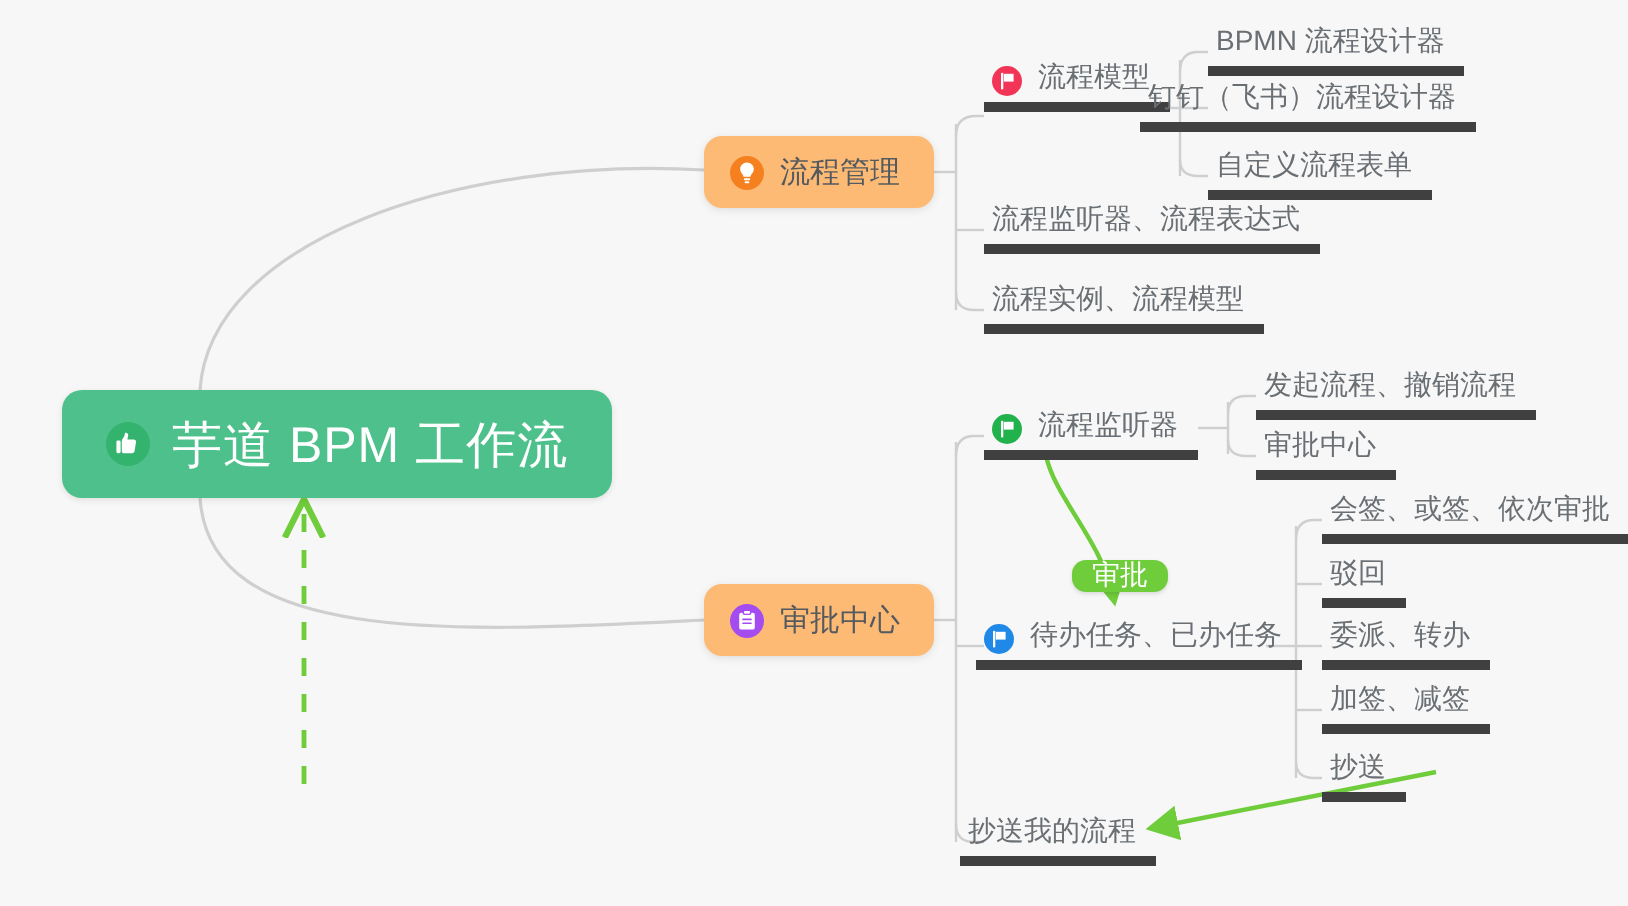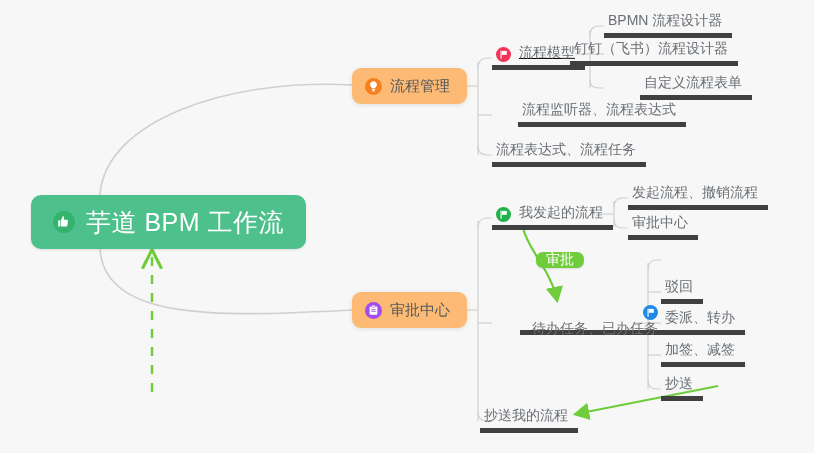"流程模型" div.node { text-decoration: underline -> none; top: 40px -> 26px }
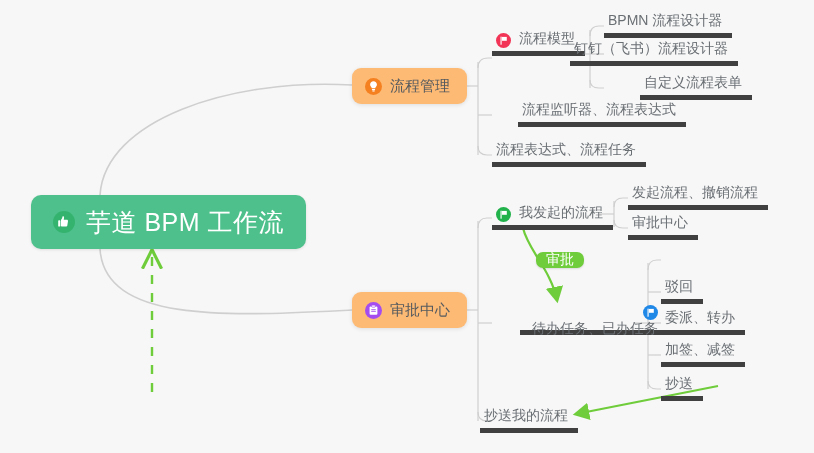"自定义流程表单" div.node { margin-left: 36px -> none }
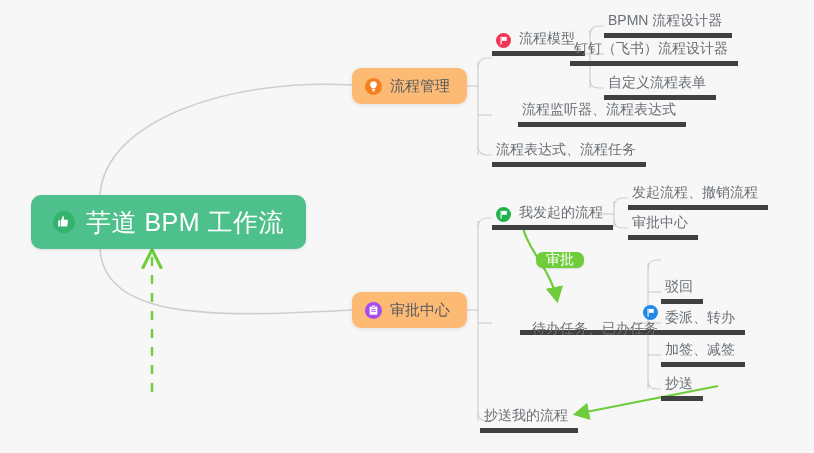"流程监听器、流程表达式" div.node { margin-left: 26px -> none }
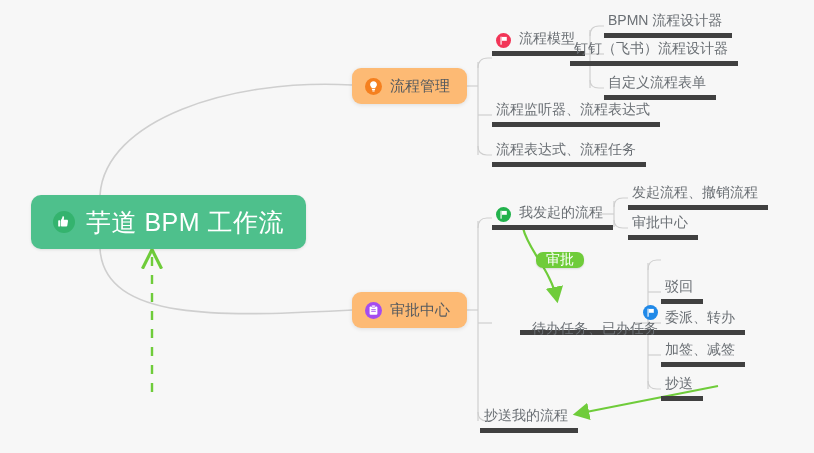"流程表达式、流程任务" span.line-label { text: 表达式、流程任务 -> 实例、流程模型 }
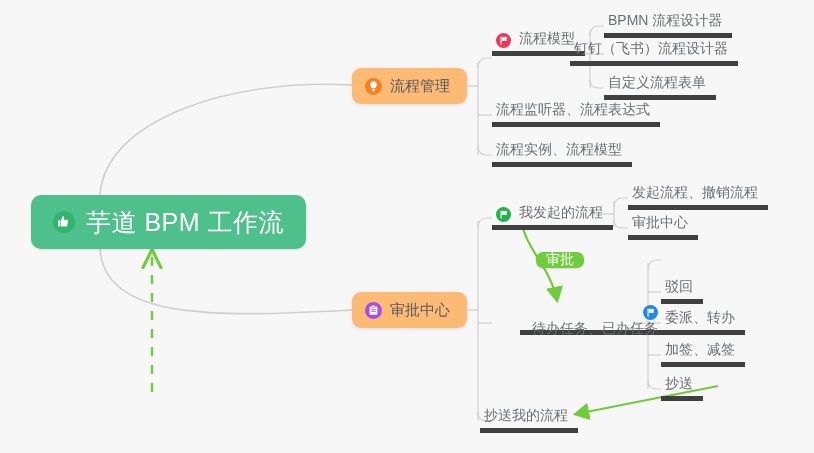"我发起的流程" span.line-label { text: 我发起的流程 -> 流程监听器 }
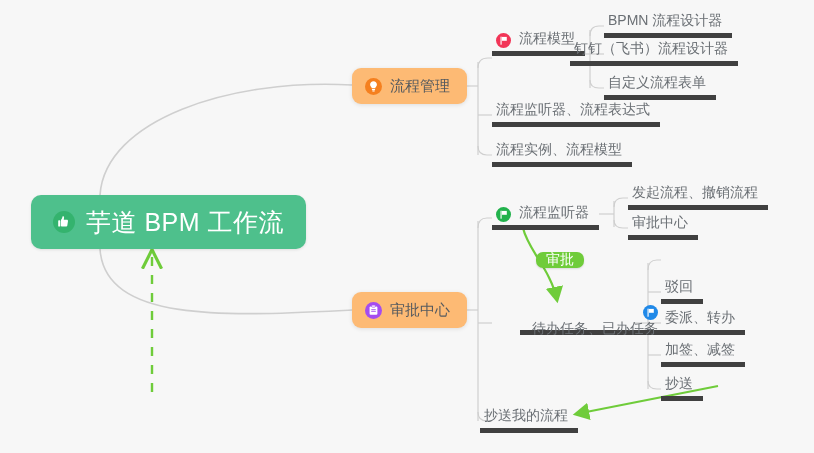"会签、或签、依次审批" div.node { html: none -> <div> <span>会签、或签、依次审批</span> </div> }
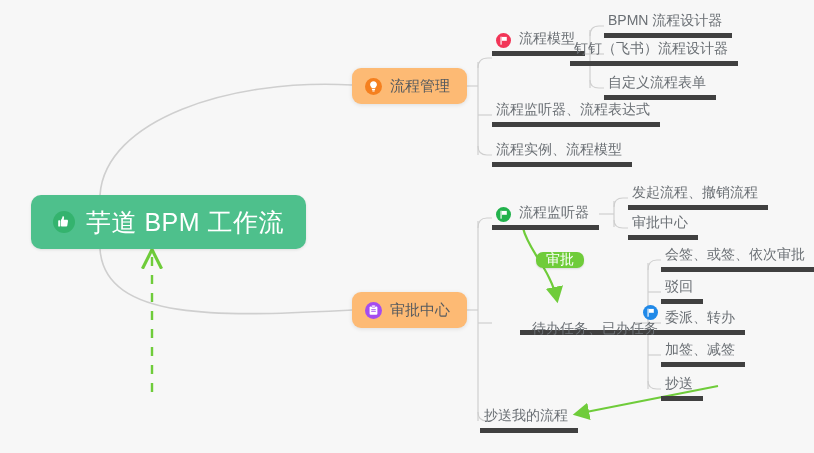"审批" .badge-node { margin-top: none -> 28px }
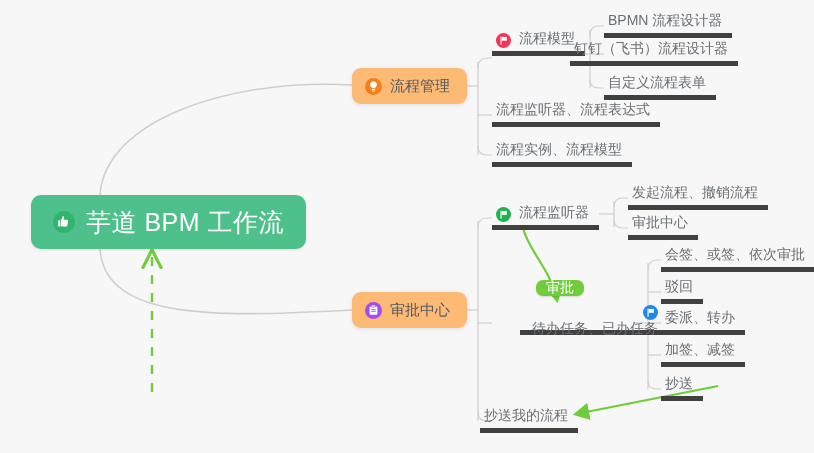"待办任务、已办任务" div.node { flex-direction: column -> none; left: 520px -> 488px }
